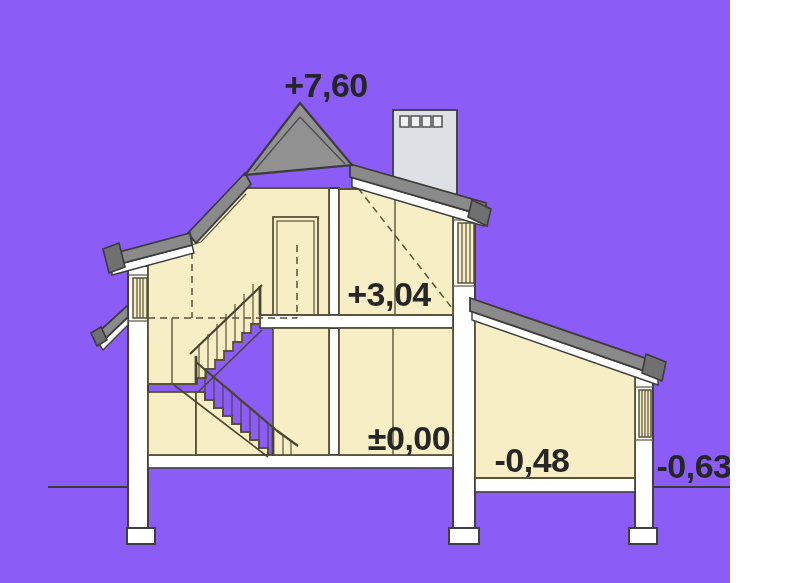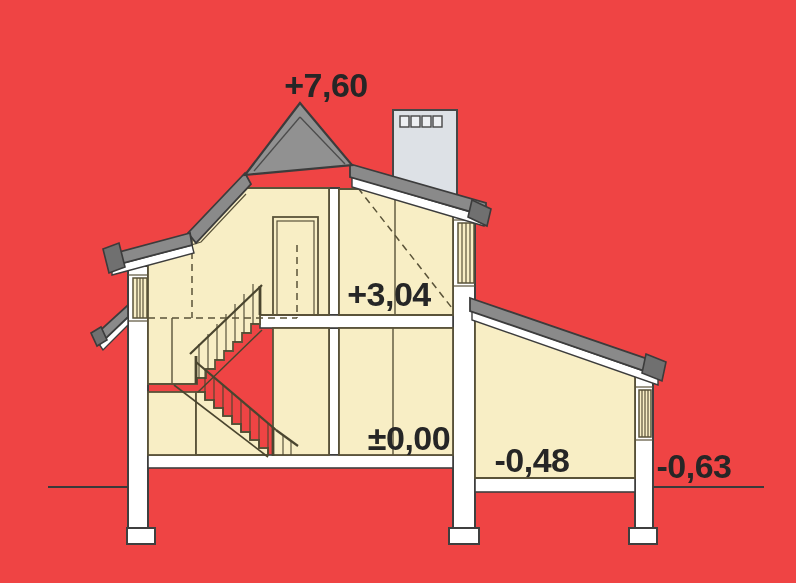"+7,60" .stage { background: #ef4444 -> #8b5cf6; width: 796px -> 730px }
